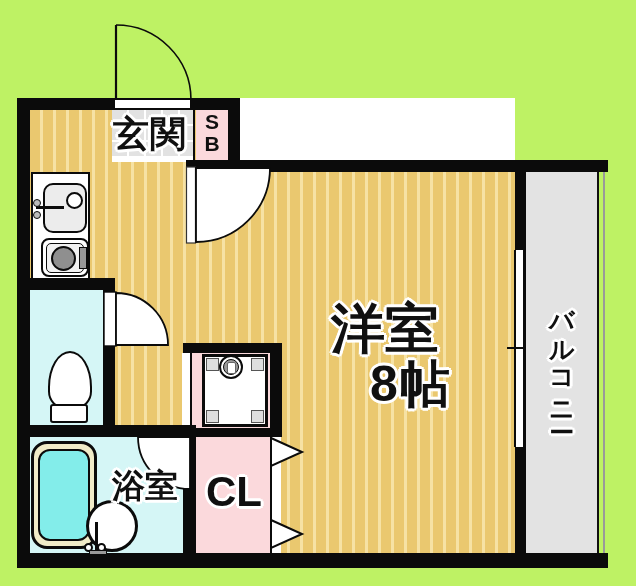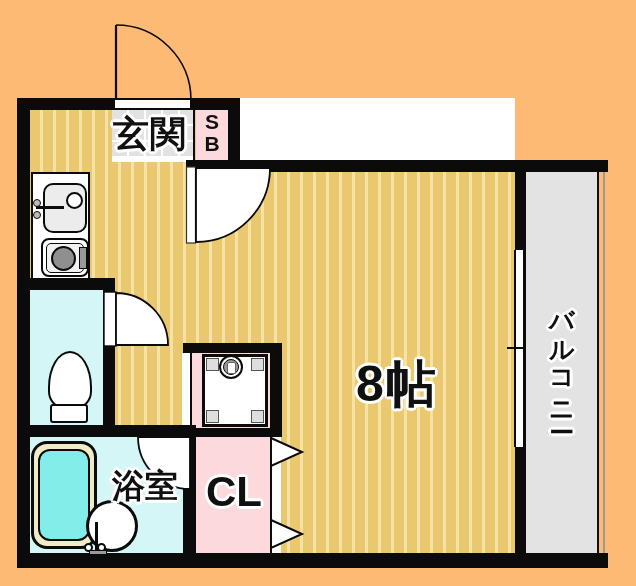"玄関" #plan { background: #fdba74 -> #bef264 }
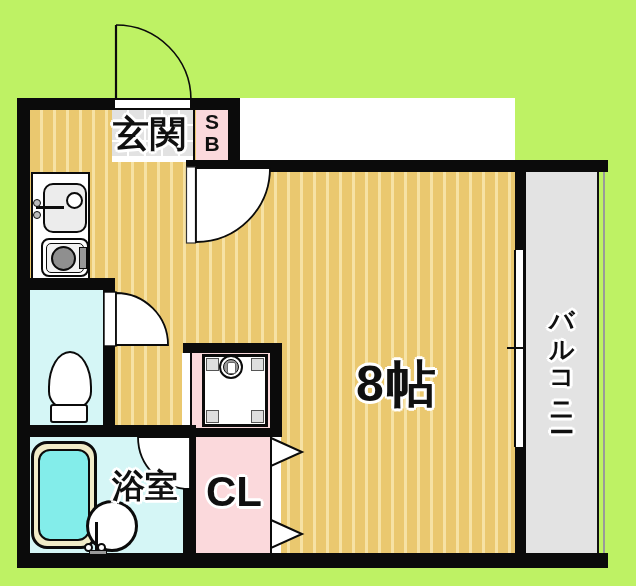"洋室" div.lbl { html: none -> <div>洋室</div> }
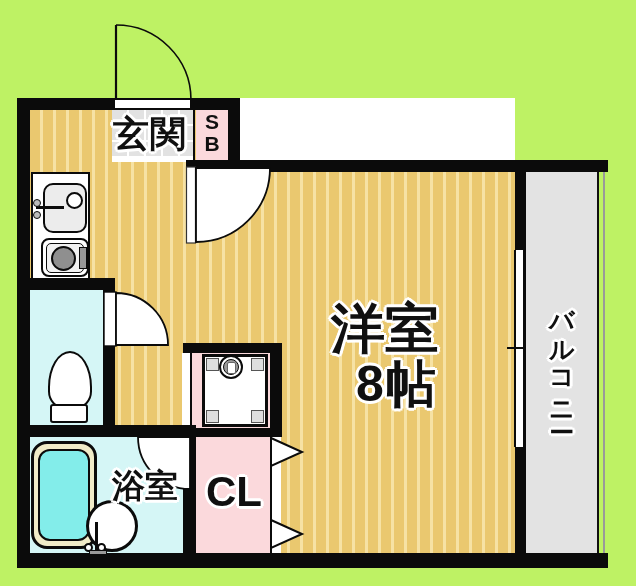"8帖" div.lbl { left: 320px -> 334px }
